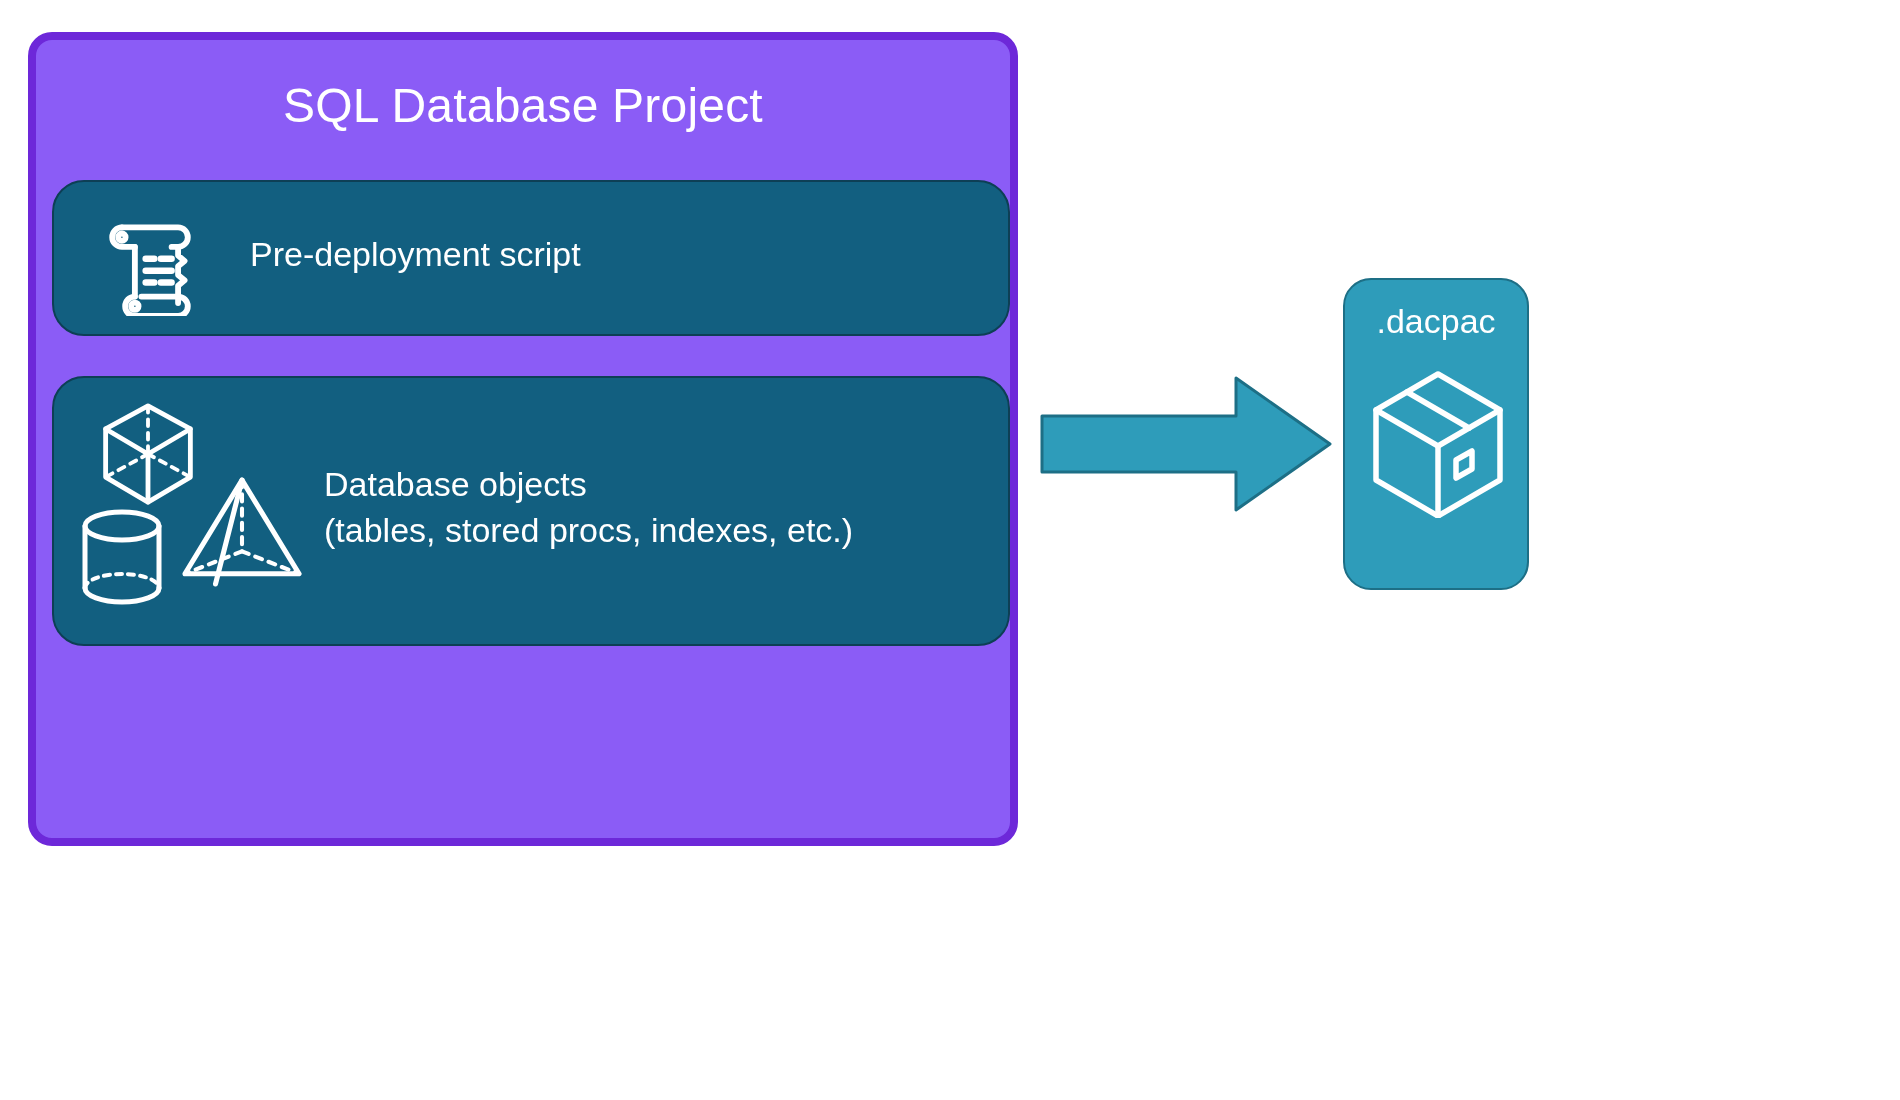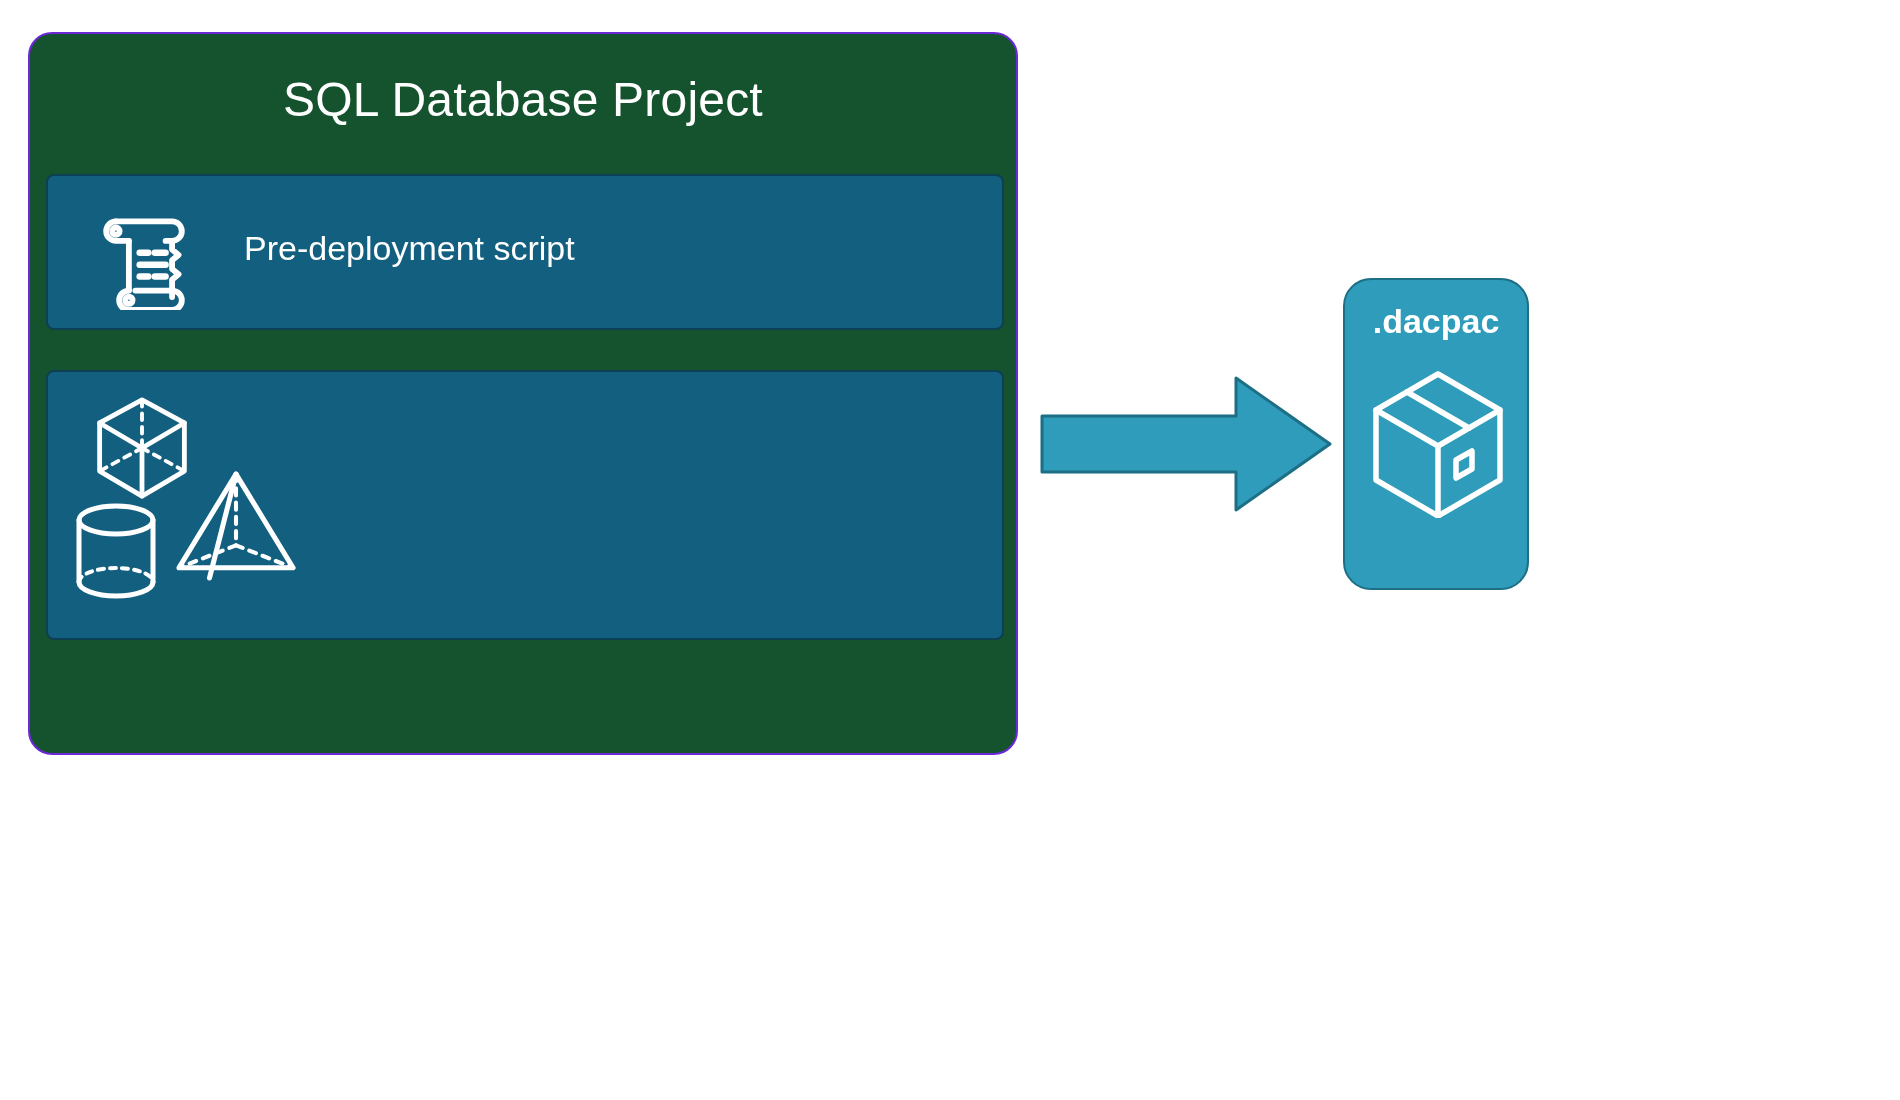"SQL Database Project" .project-box { background: #14532d -> #8b5cf6; border: 2px solid #6d28d9 -> 8px solid #6d28d9; height: 723px -> 814px }
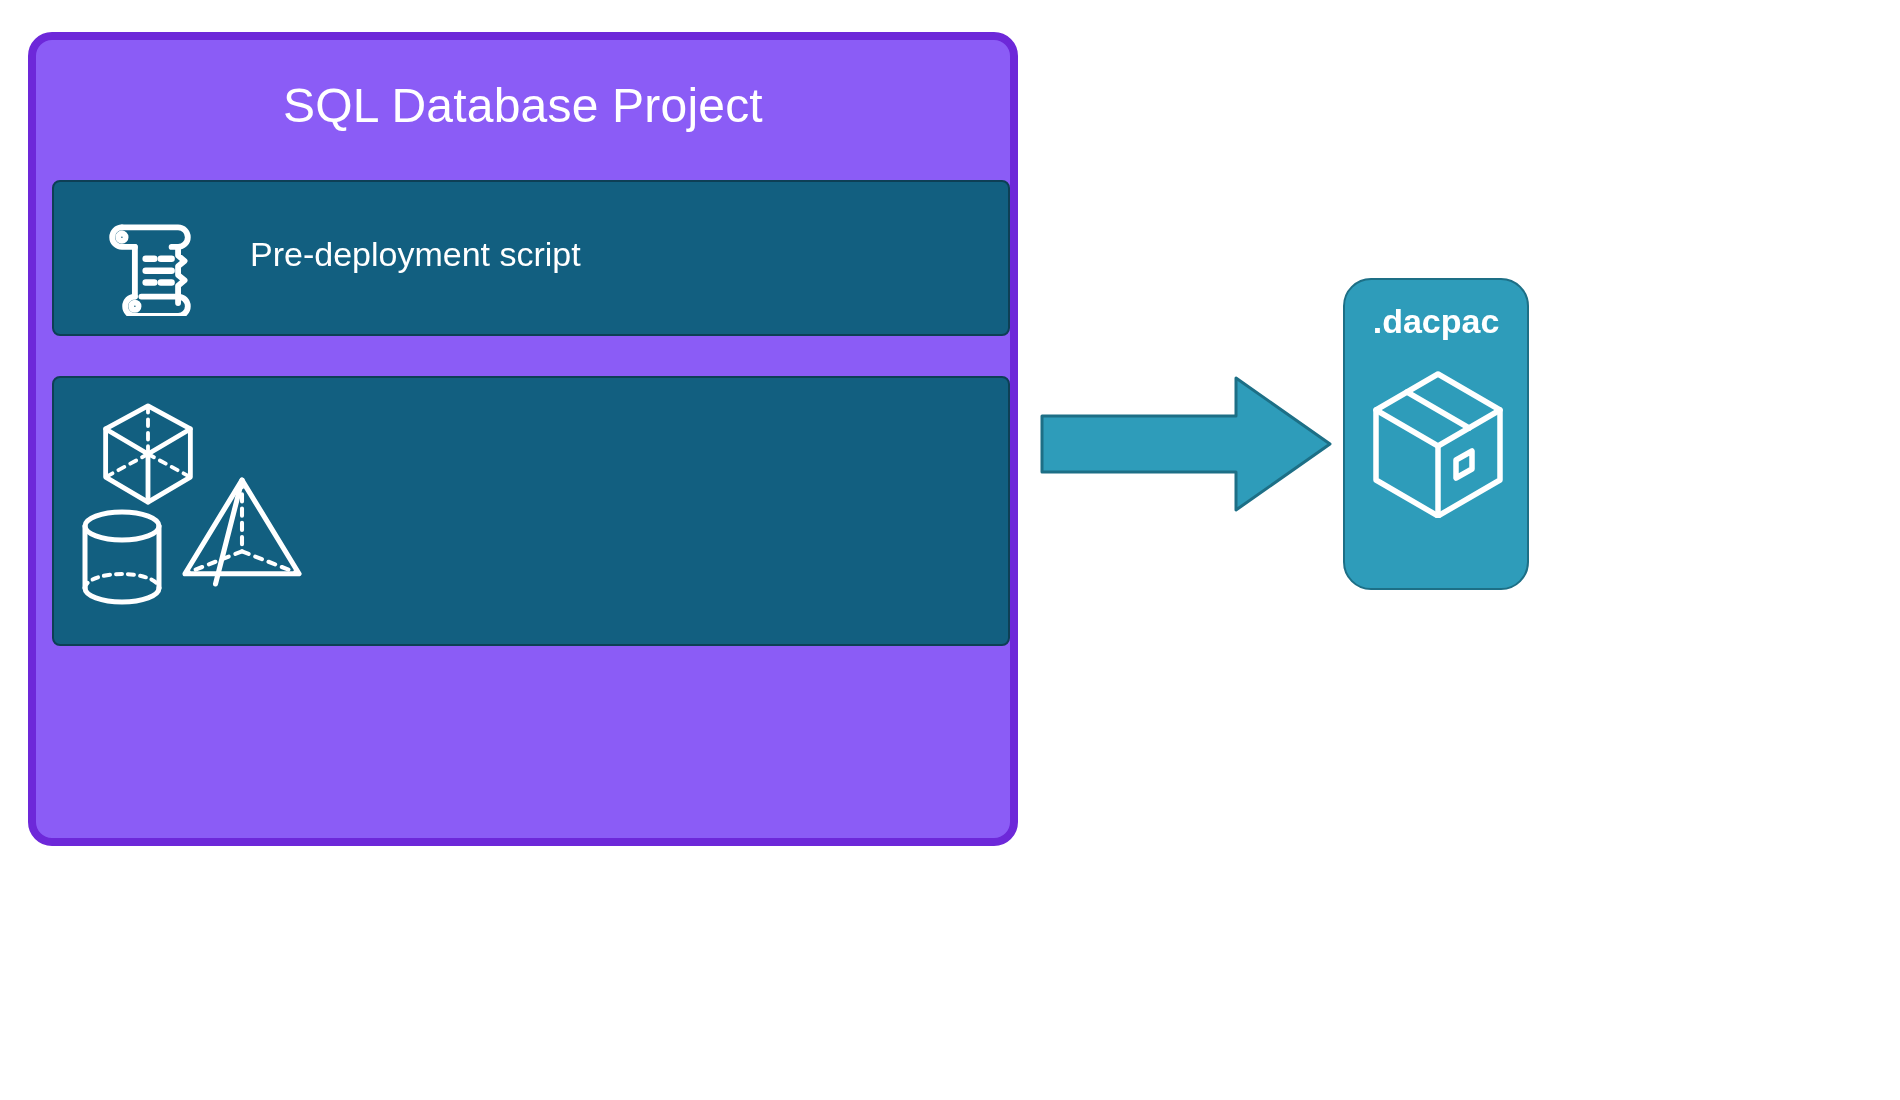"Pre-deployment script" .card { border-radius: 8px -> 32px }
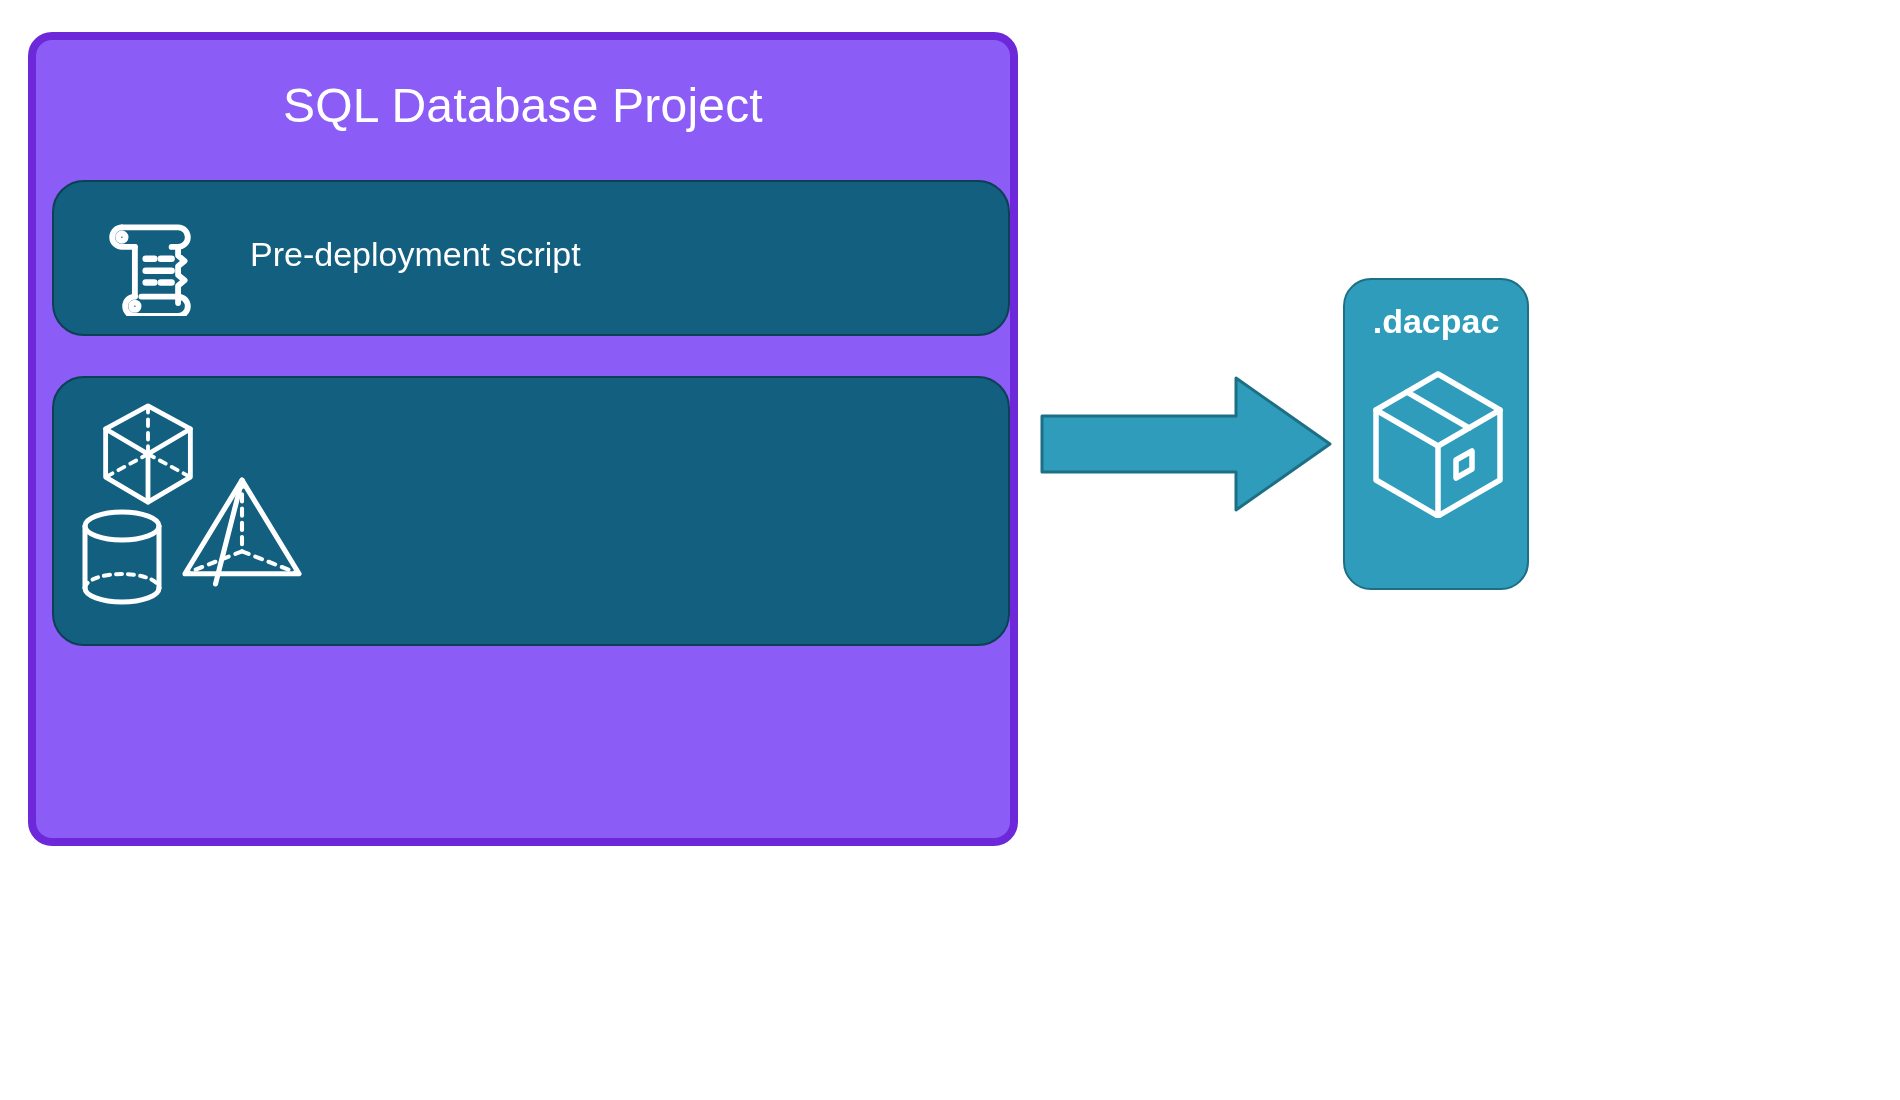".dacpac" .dacpac-title { font-weight: bold -> normal }
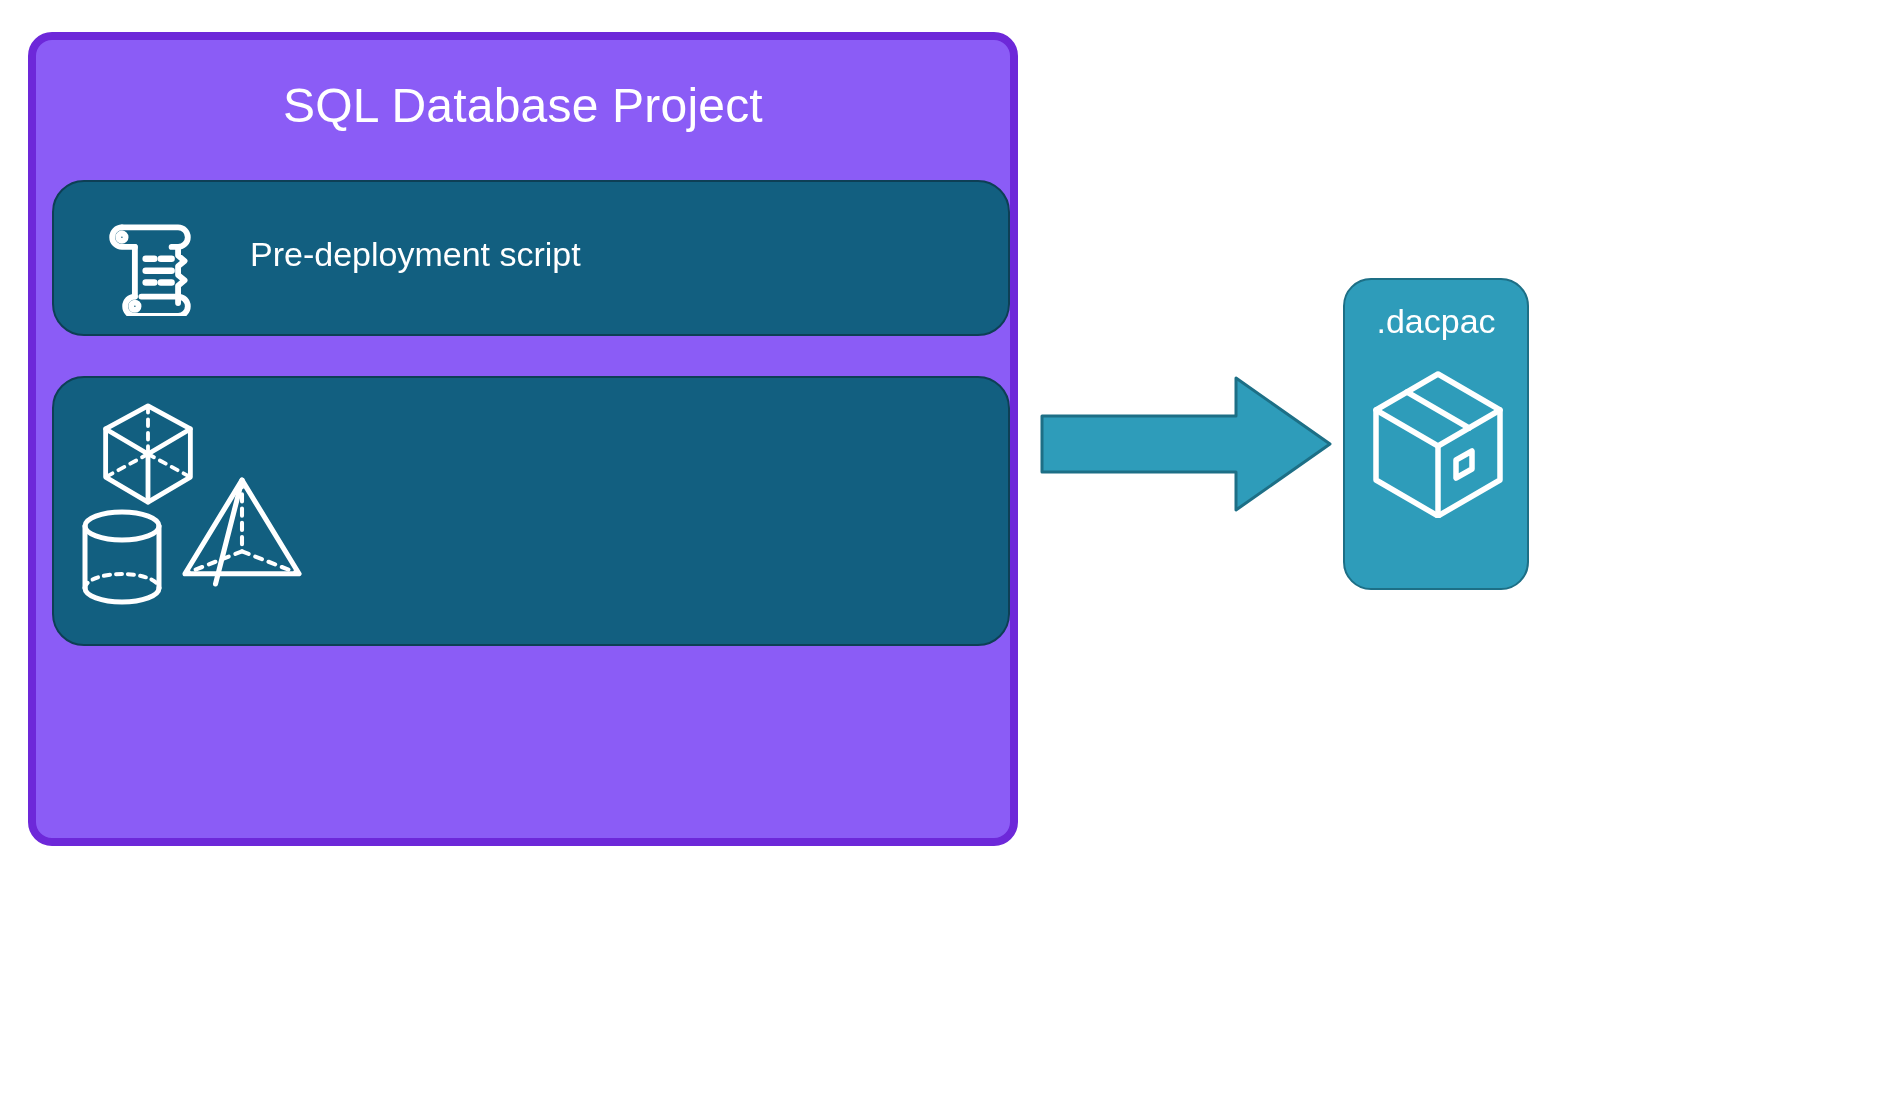"Database objects" div.card-label { html: none -> <div>Database objects (tables, stored procs, indexes, etc.)</div> }
